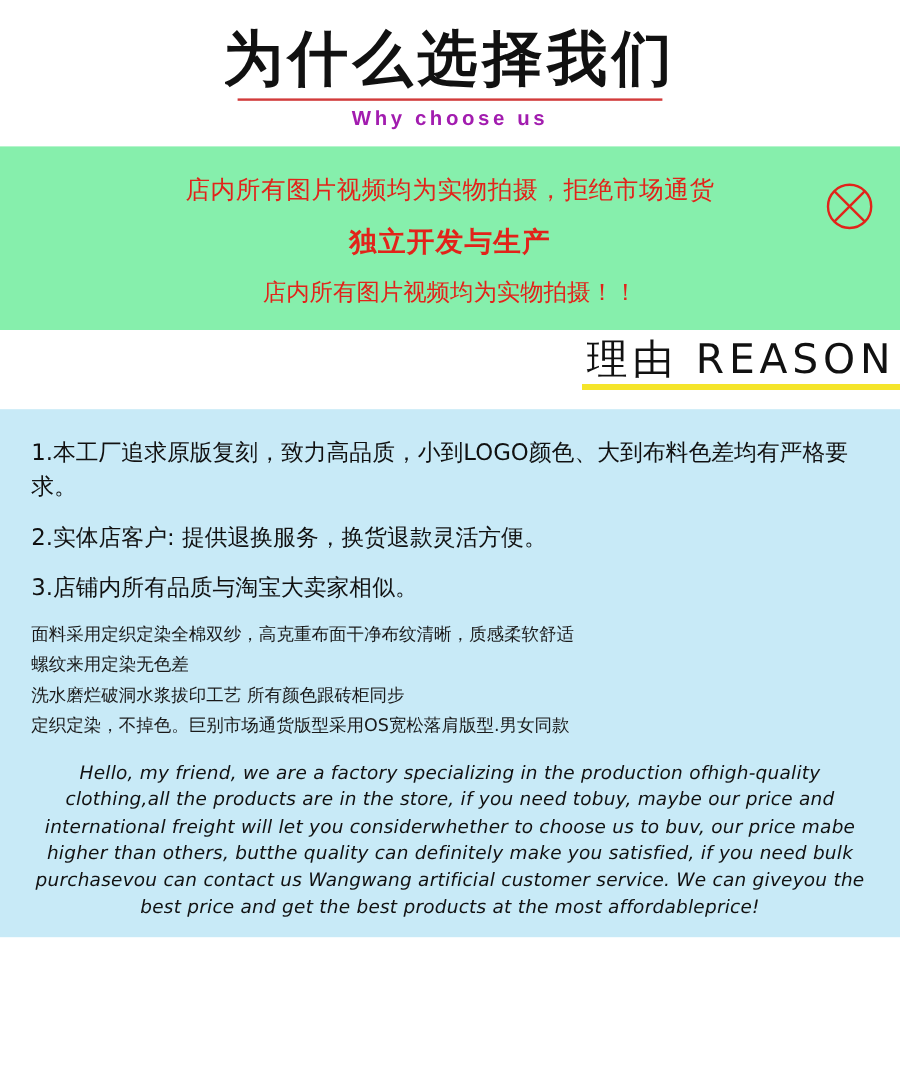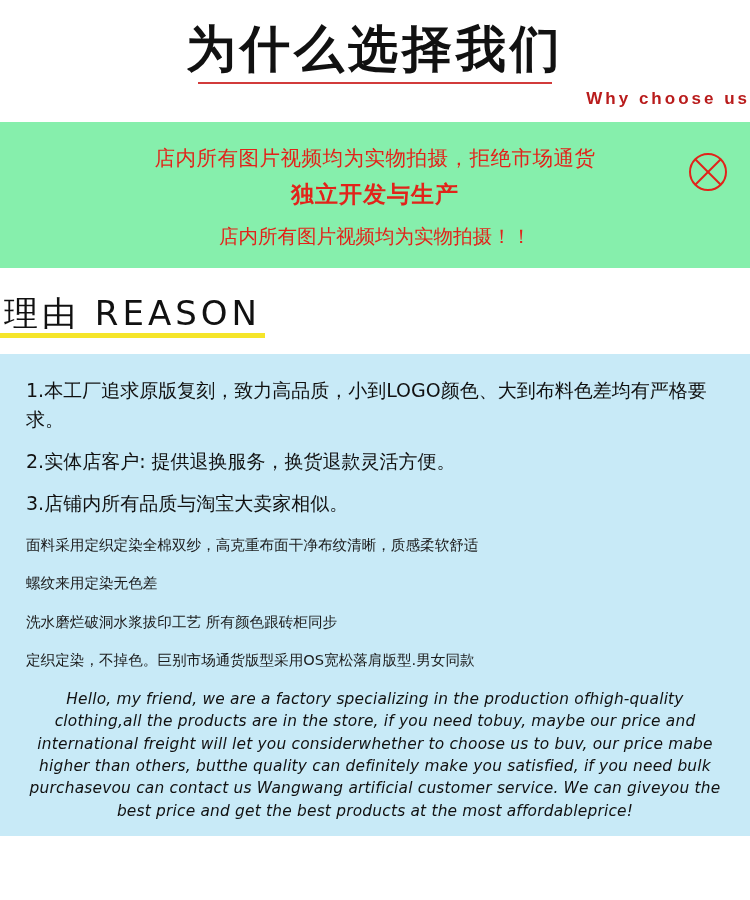"Why choose us" .header-sub { color: #b91c1c -> #a21caf; text-align: right -> none }
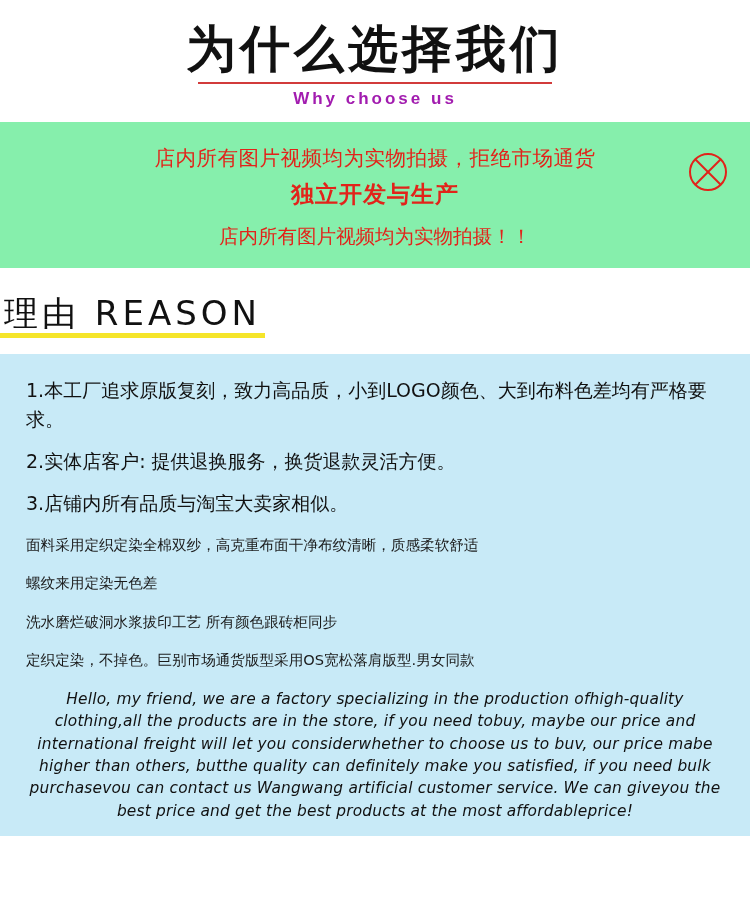"独立开发与生产" .red-line-2 { margin-top: 6px -> 13px }
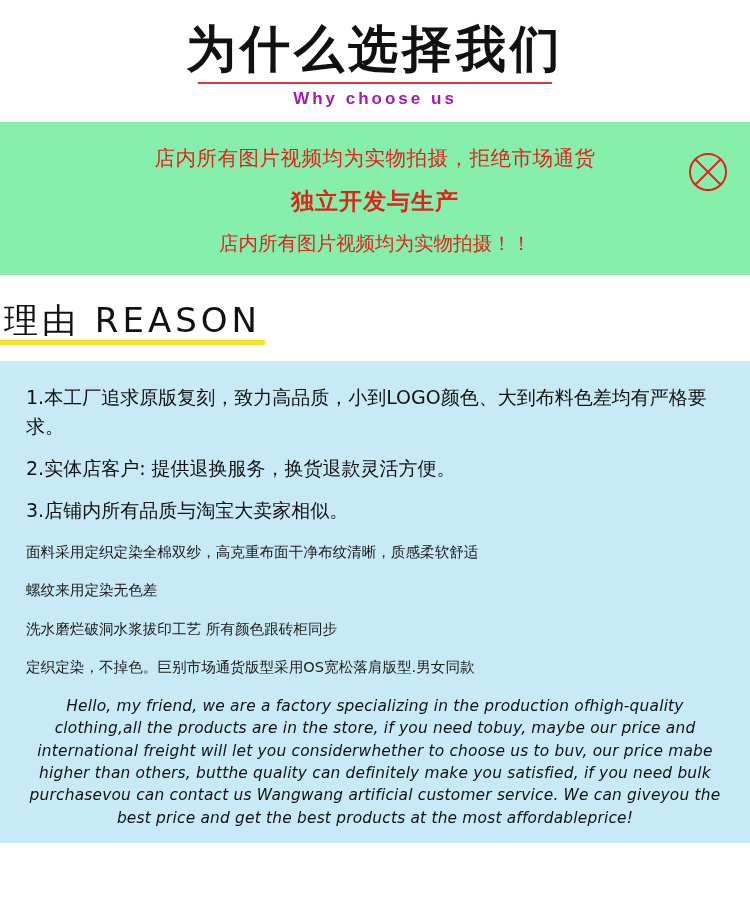"理由 REASON" .reason-band { padding: 27px 0 16px 0 -> 7px 0 16px 0; text-align: left -> right }
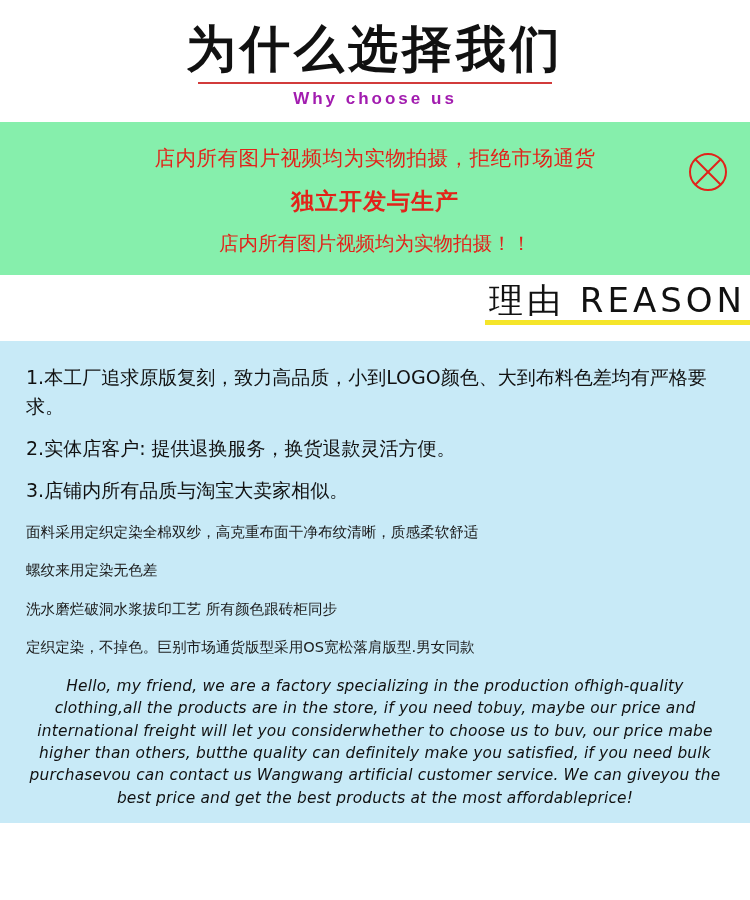"面料采用定织定染全棉双纱，高克重布面干净布纹清晰，质感柔软舒适" .small-line { margin-top: 16px -> none }
